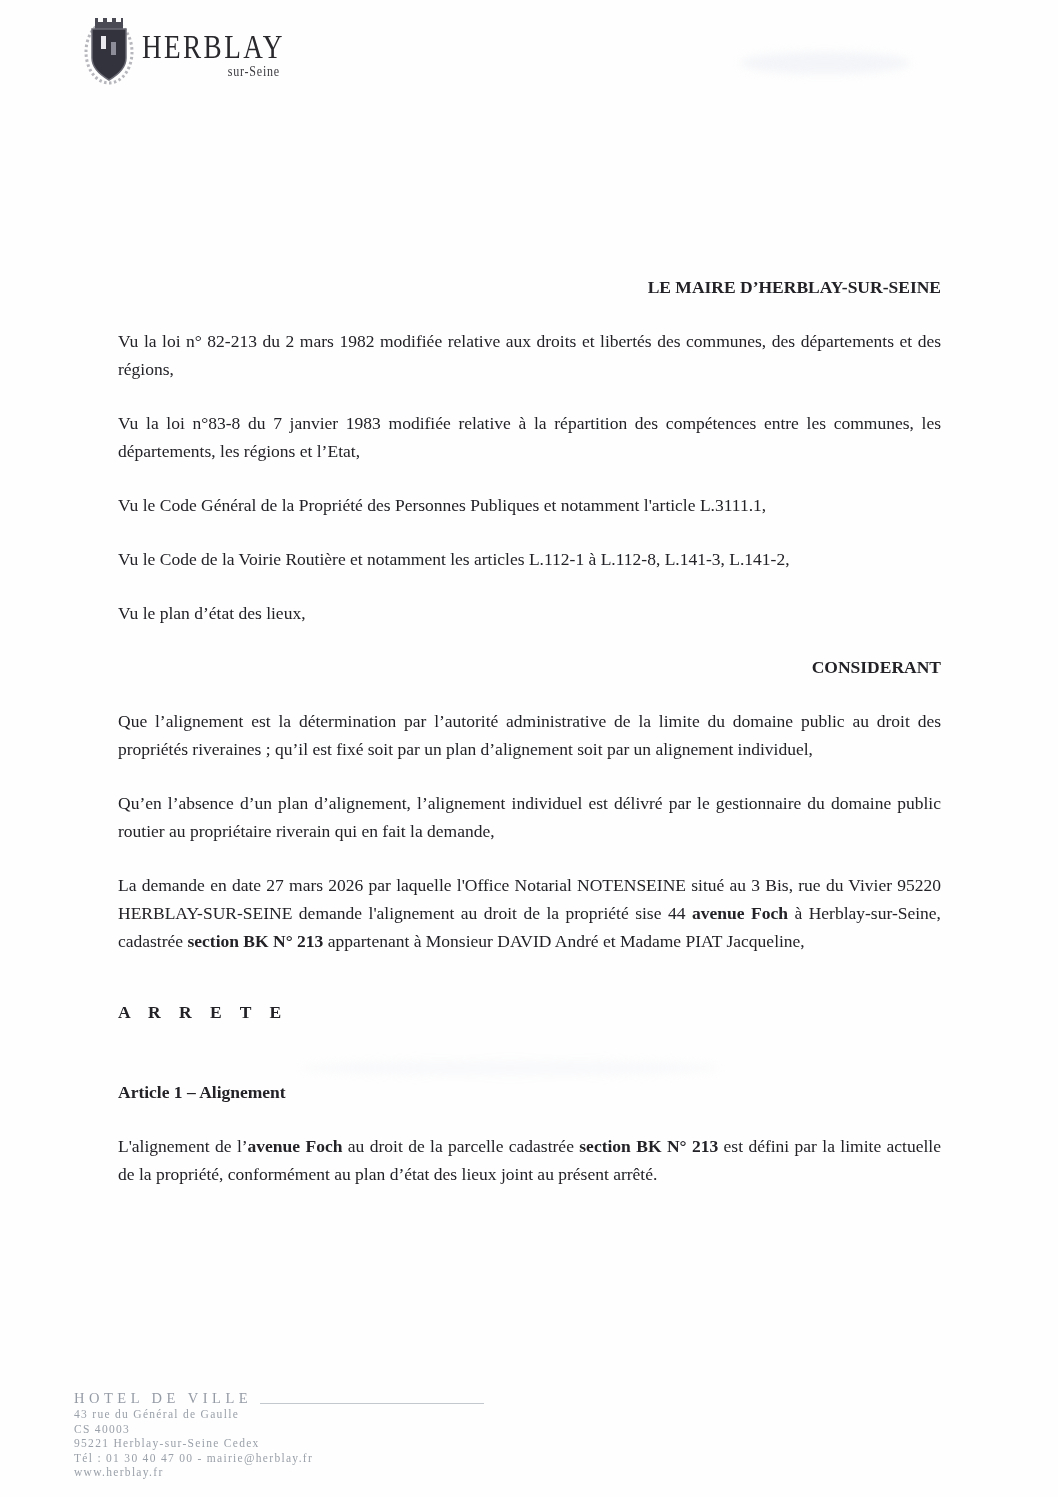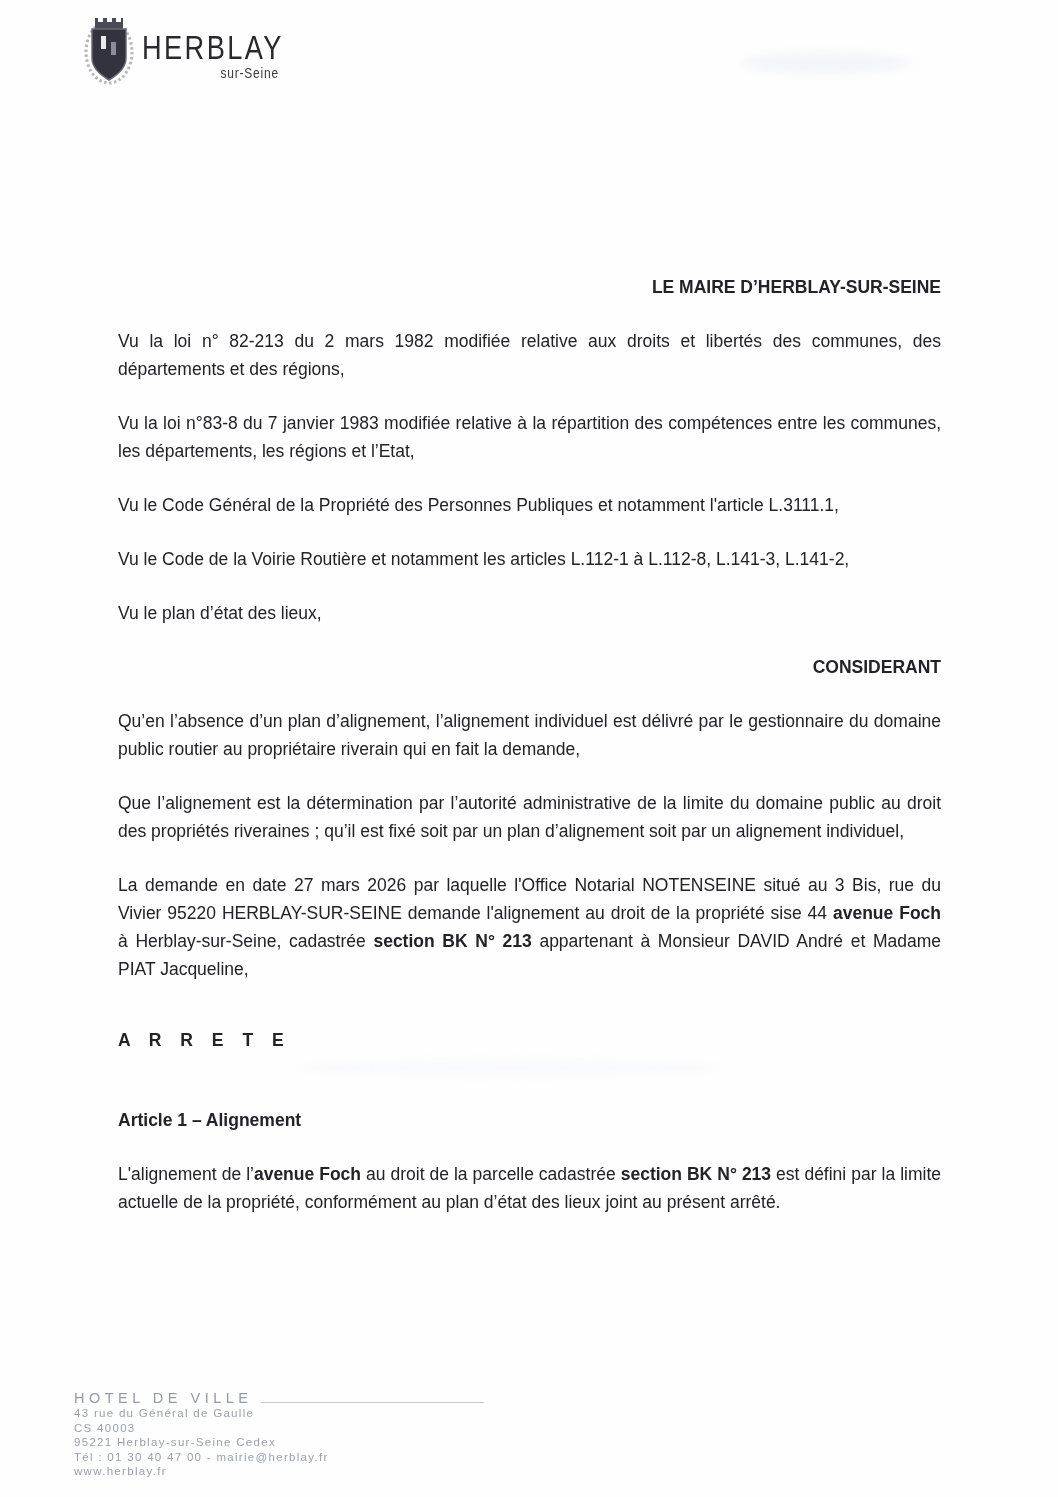"HERBLAY" .page { font-family: Liberation Sans, sans-serif -> Liberation Serif, serif }
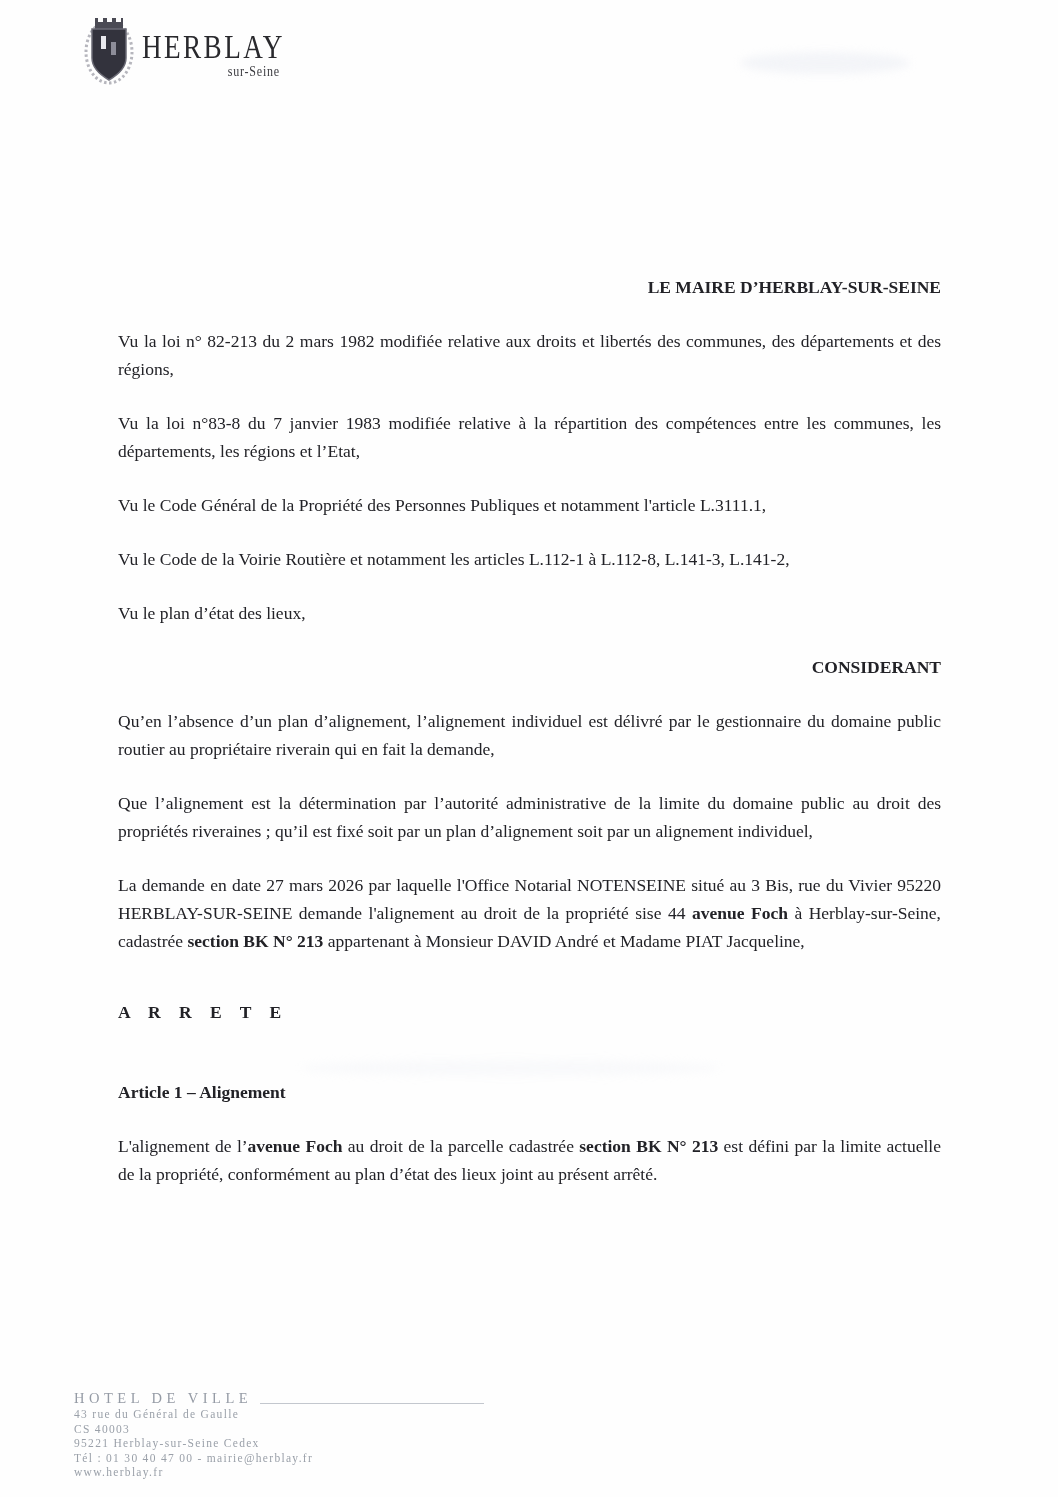"Qu’en l’absence d’un plan d’alignement," p { order: before "Que l’alignement est la détermination" -> after "Que l’alignement est la détermination" }
